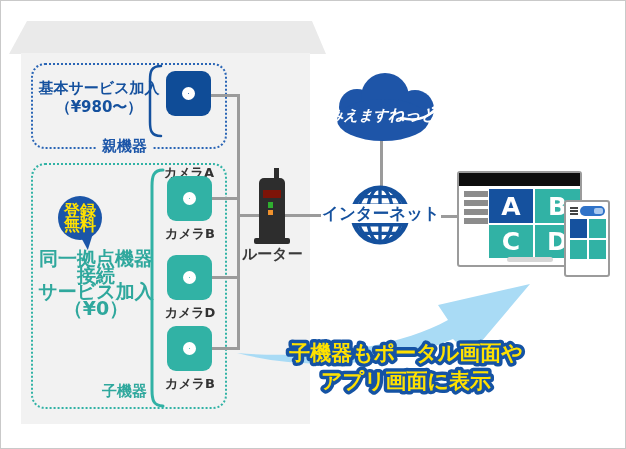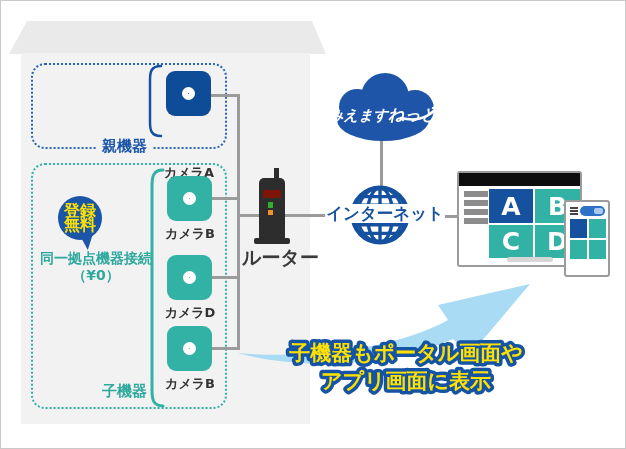"基本サービス加入" div.service-text { html: none -> <div> <div>基本サービス加入</div> <div>（¥980〜）</div> </div> }
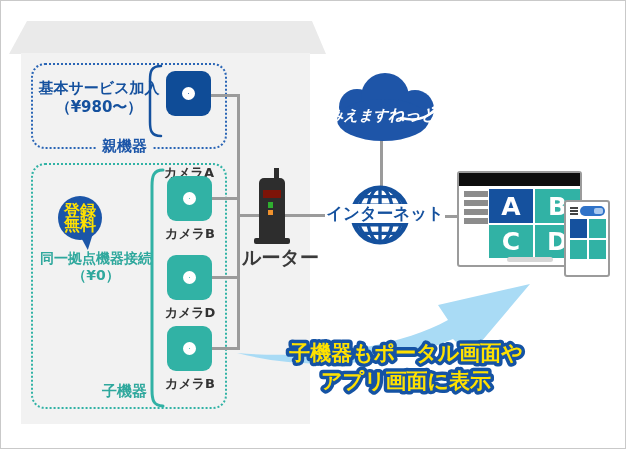"インターネット" .internet-label { text-align: right -> center }
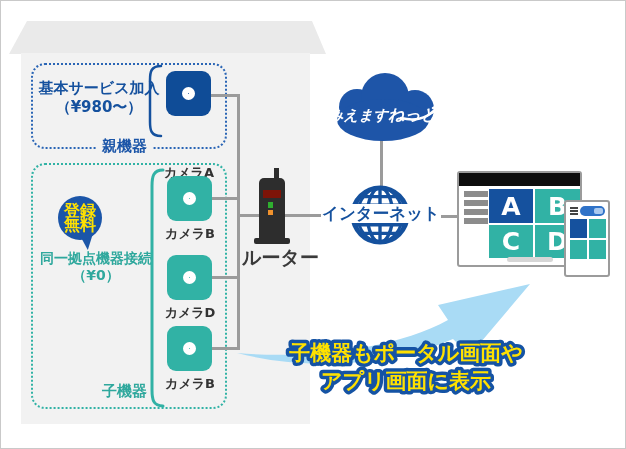"同一拠点機器接続" .child-service { font-size: 14px -> 19px }
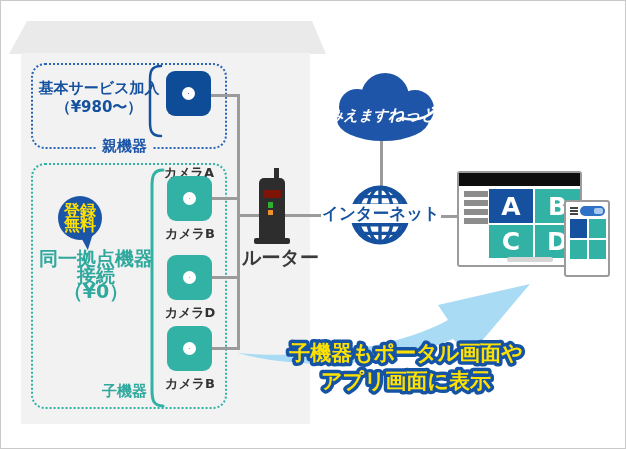"ルーター" .router-label { font-size: 19px -> 15px }
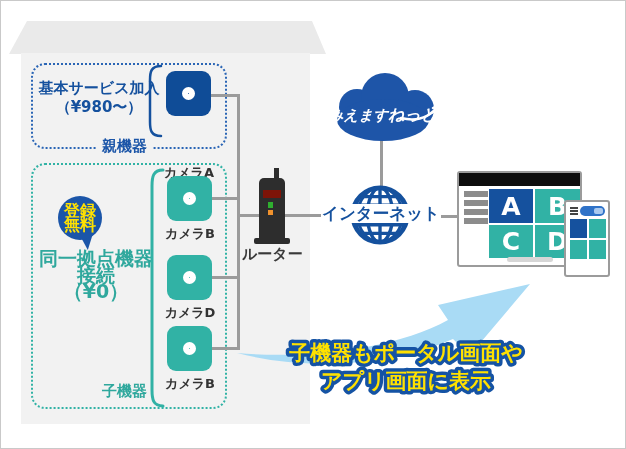"サービス加入" div { html: none -> <div>サービス加入</div> }
